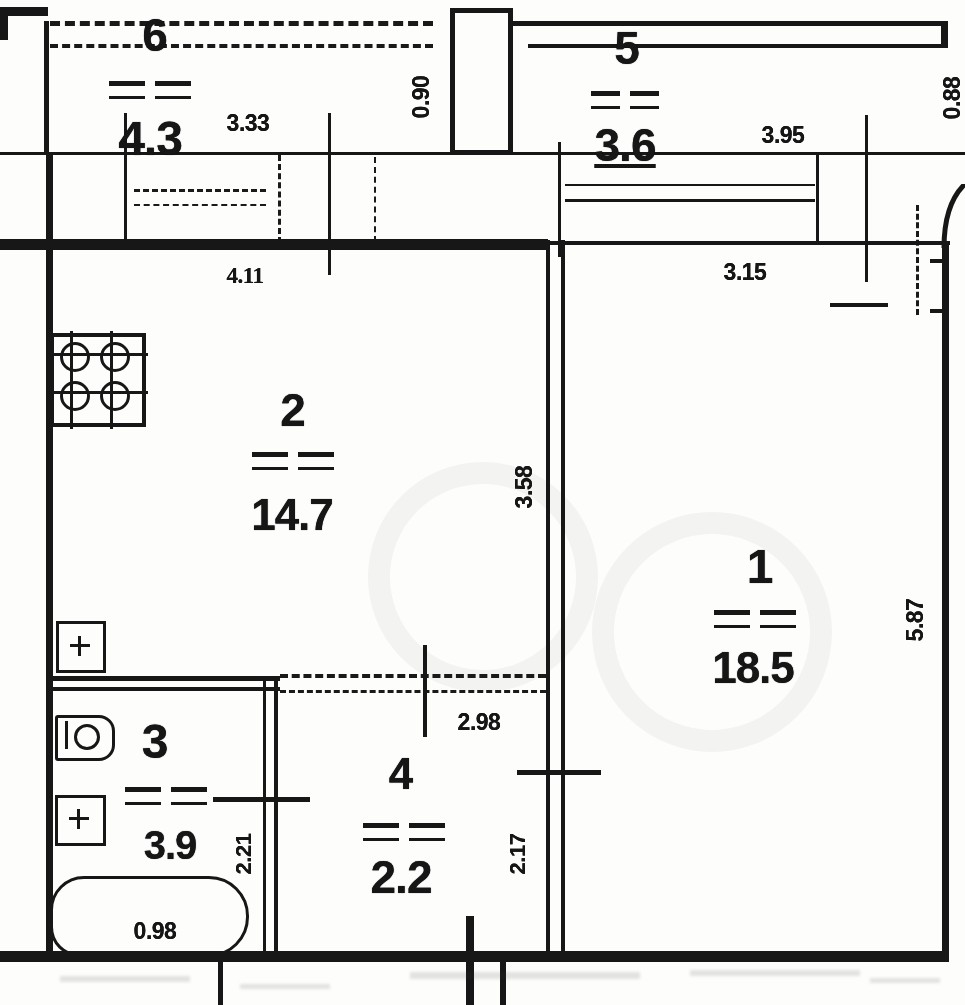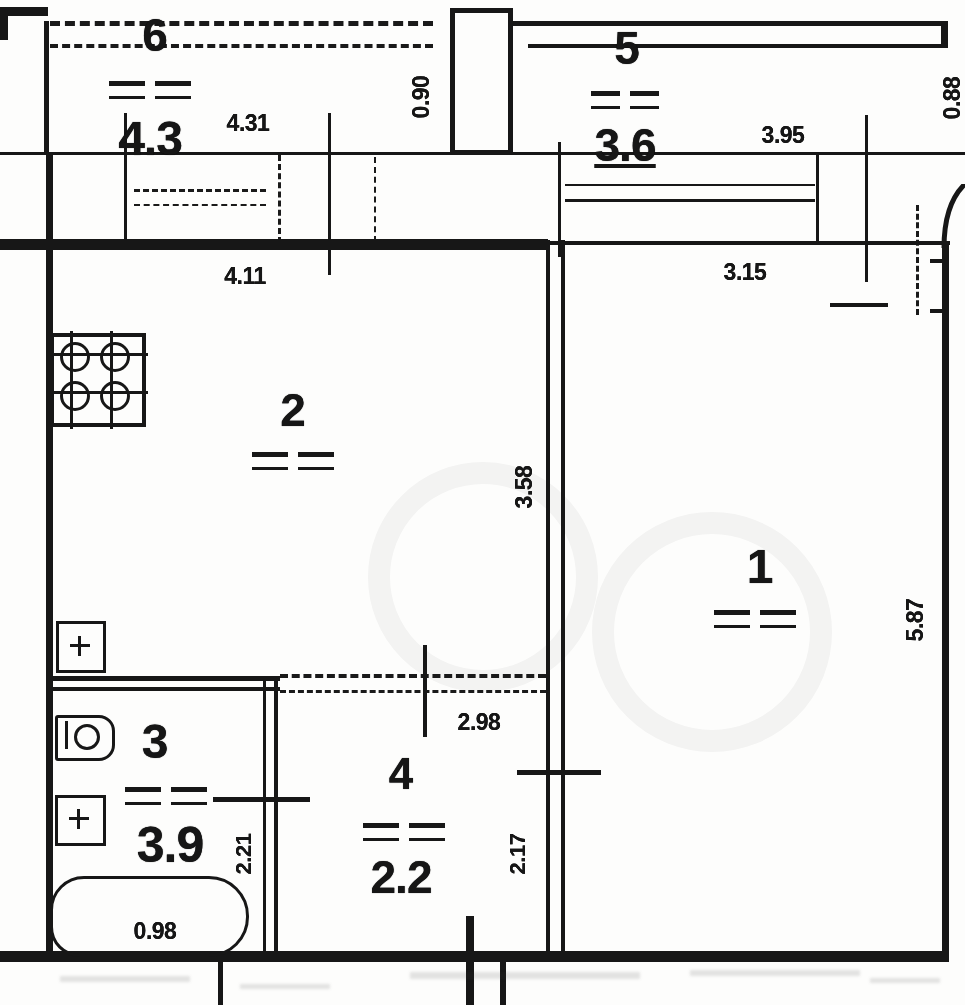"4.31" div.lbl { text: 4.31 -> 3.33 }
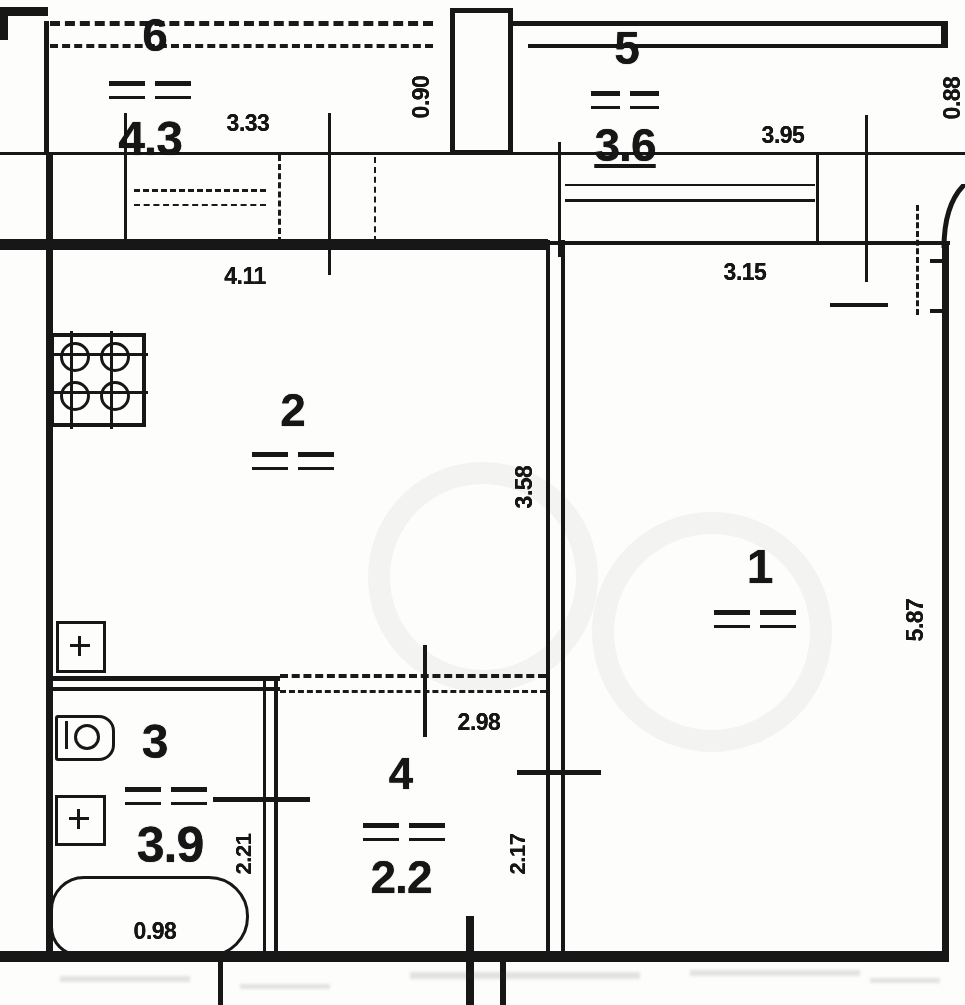"4.11" div.lbl { font-family: none -> Liberation Serif, serif }
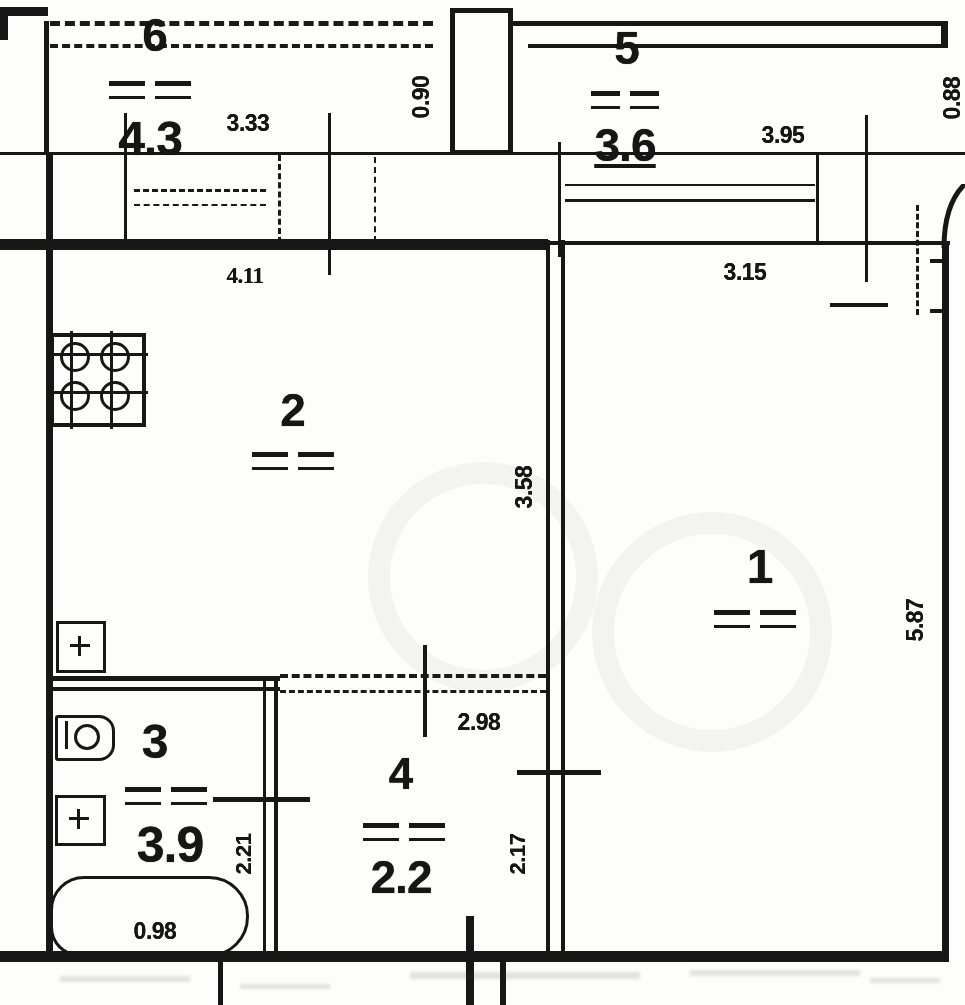"14.7" div.area { html: none -> <div>14.7</div> }
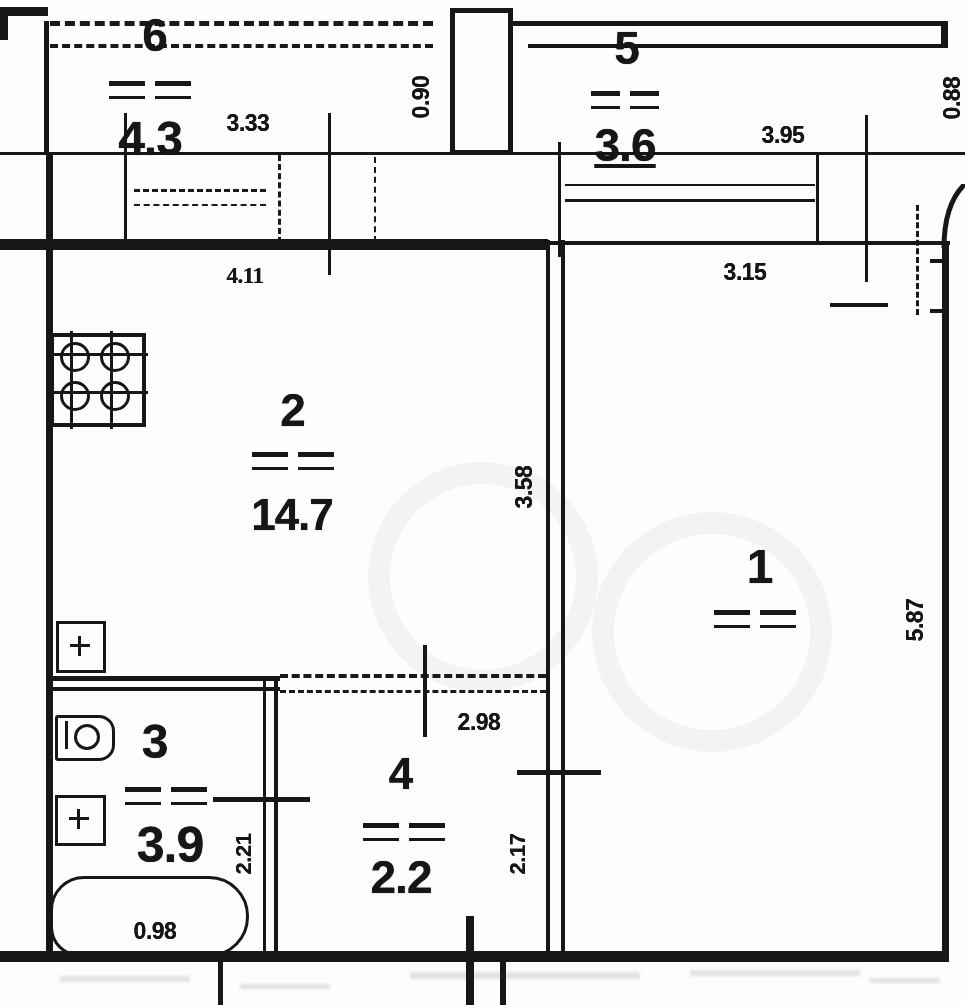"18.5" div.area { html: none -> <div>18.5</div> }
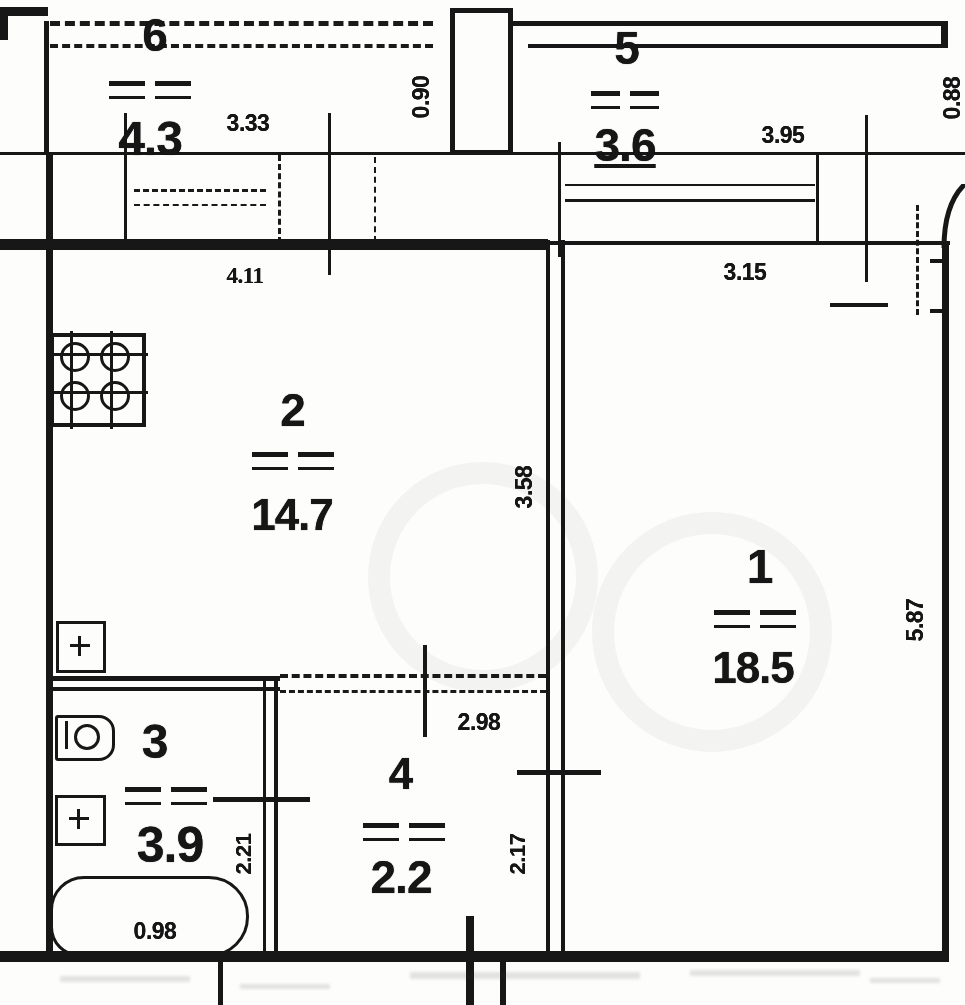"3.9" div.area { font-size: 50px -> 40px }
